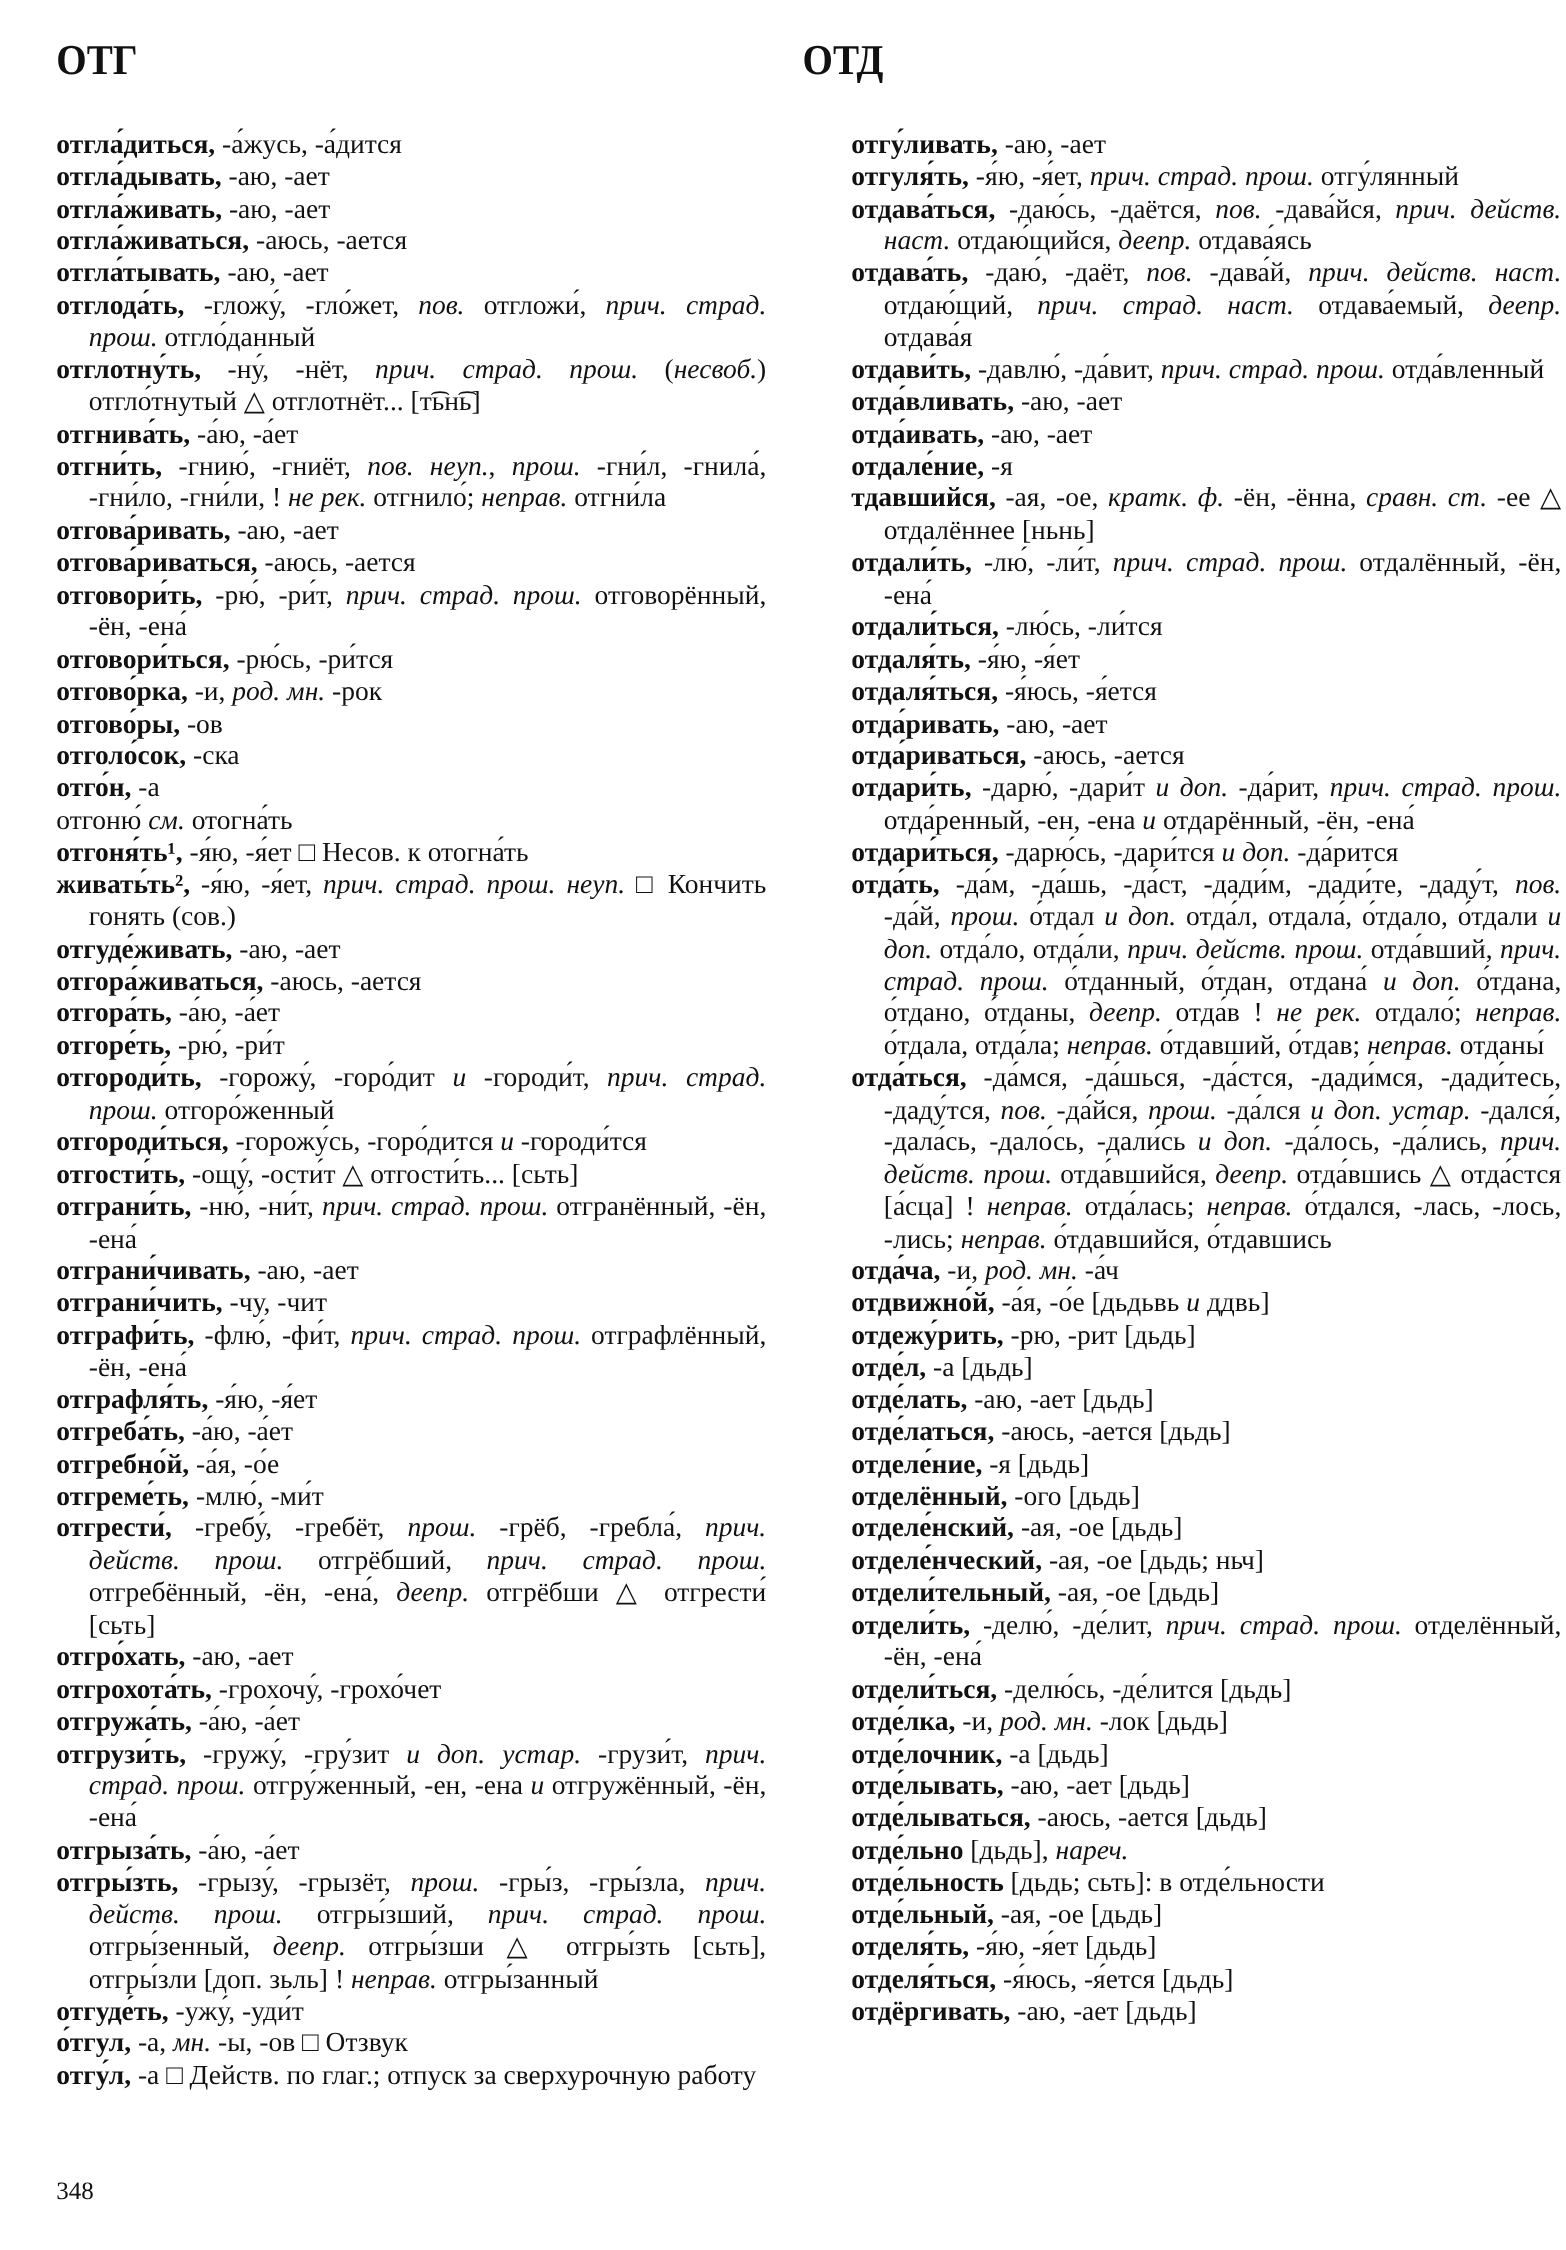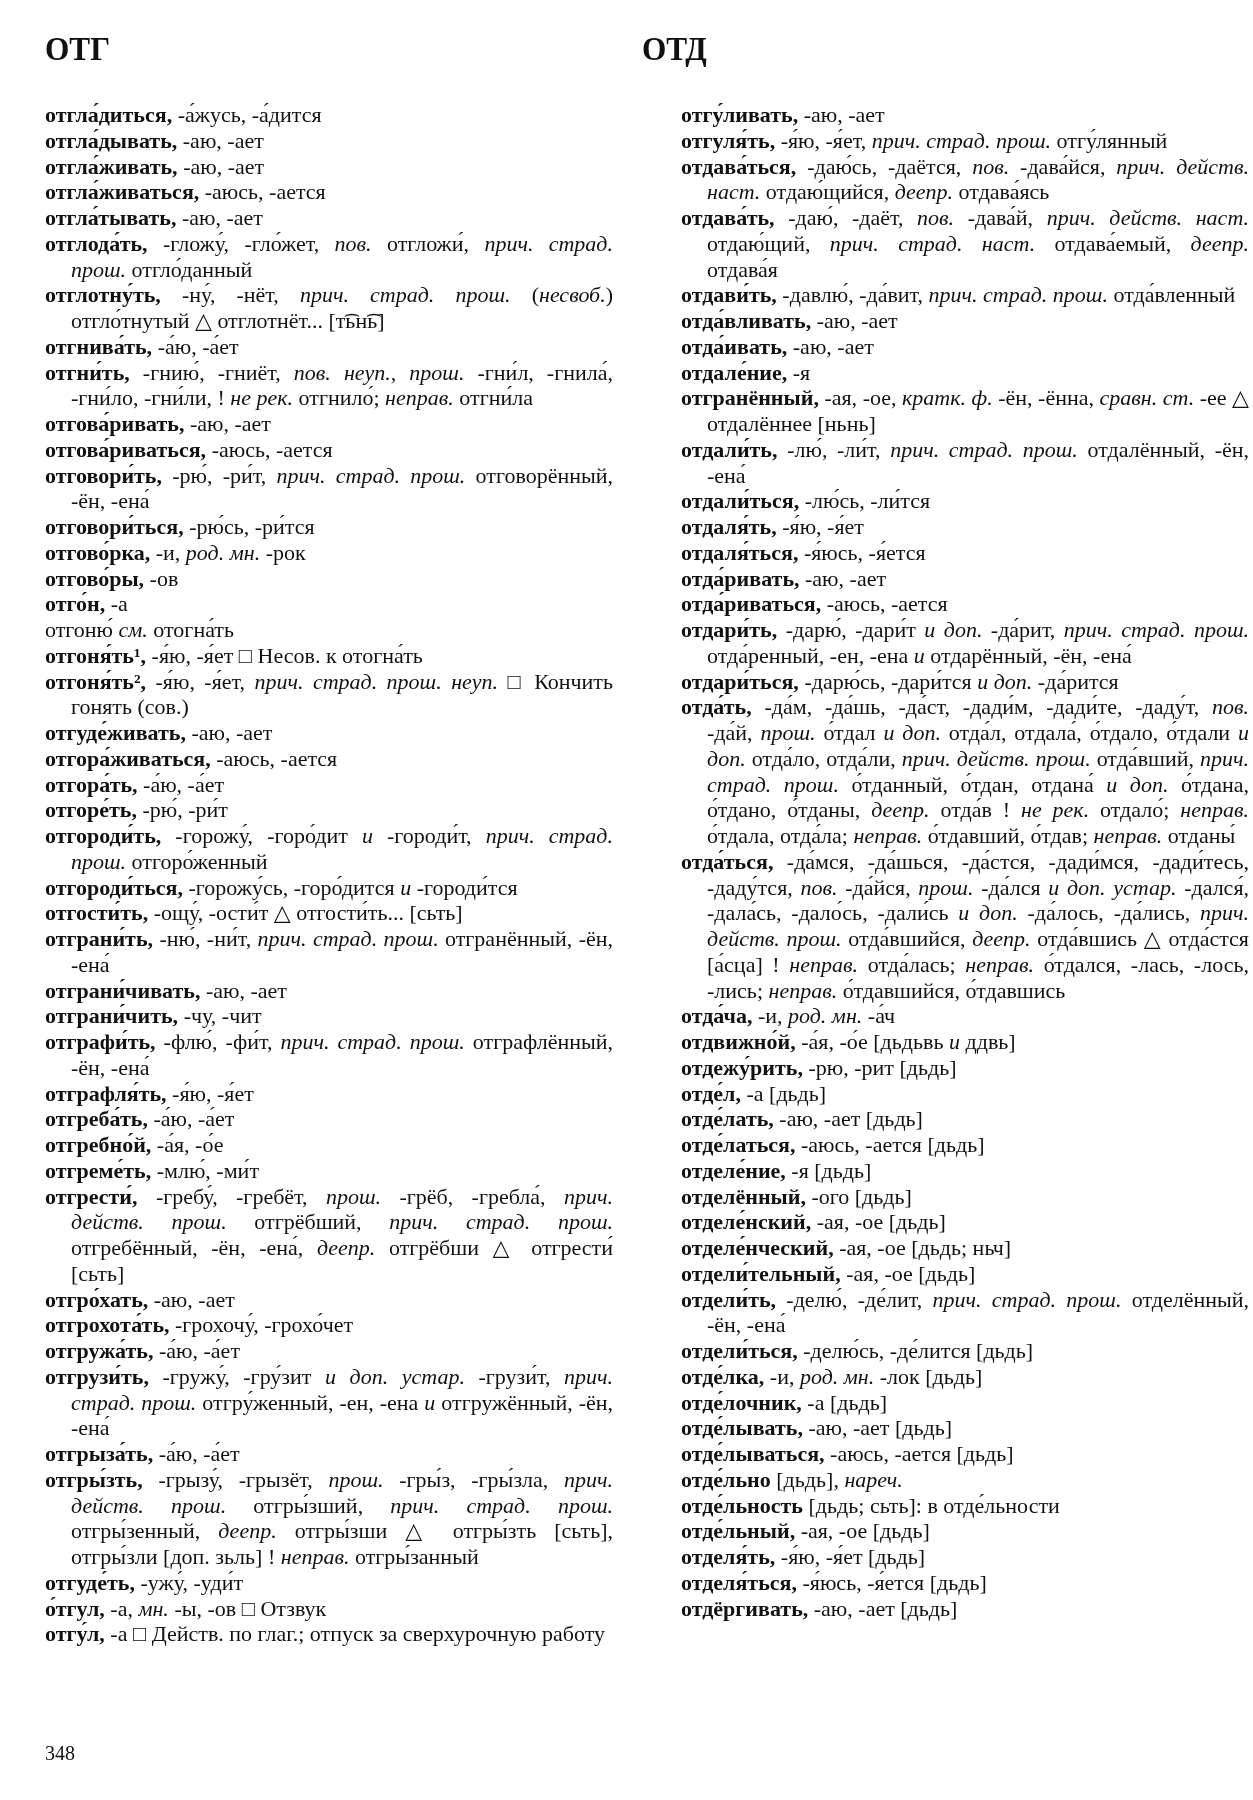"отгранённый," span.hw { text: отгранённый -> тдавшийся }
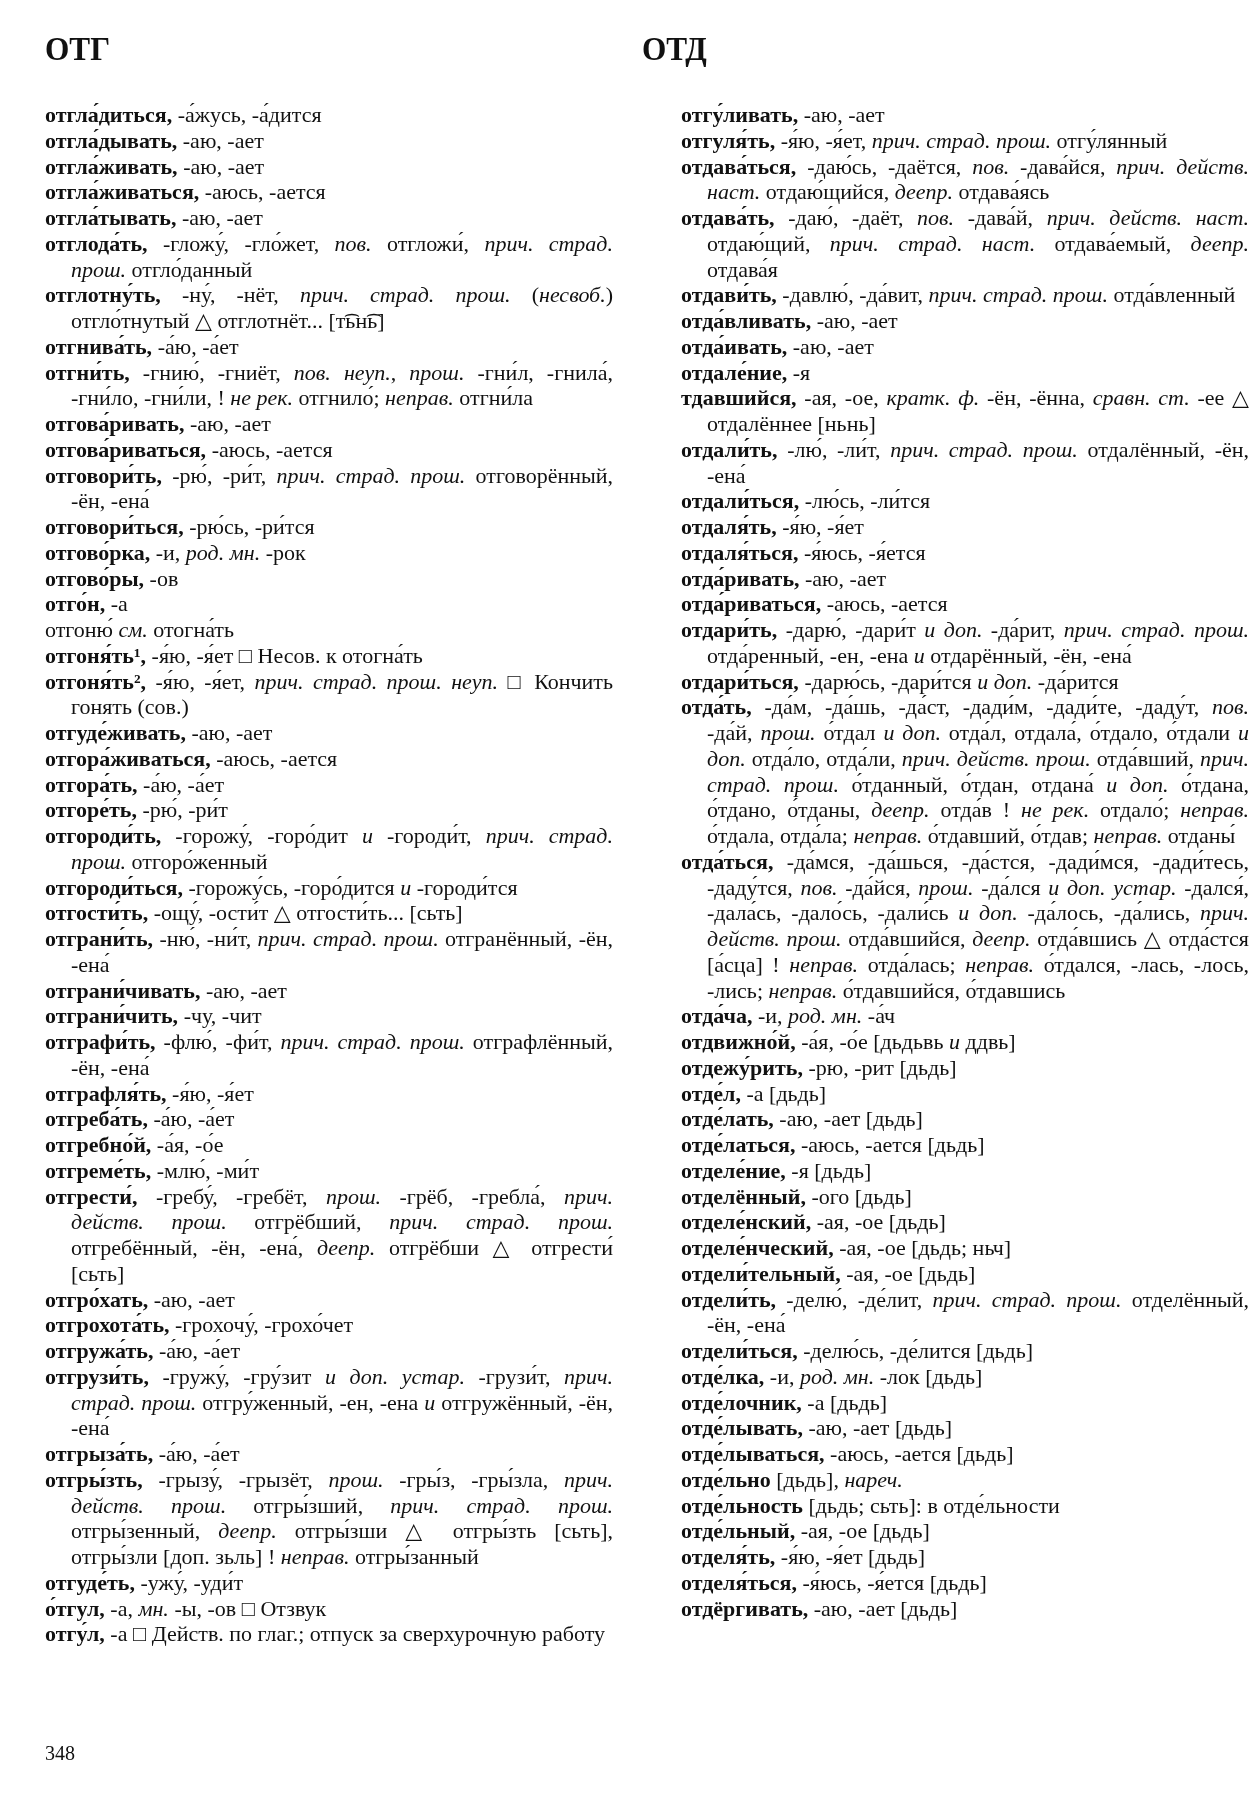"отголо́сок, -ска" p.entry { html: none -> <p><span>отголо́сок,</span><span> -ска</span></p> }
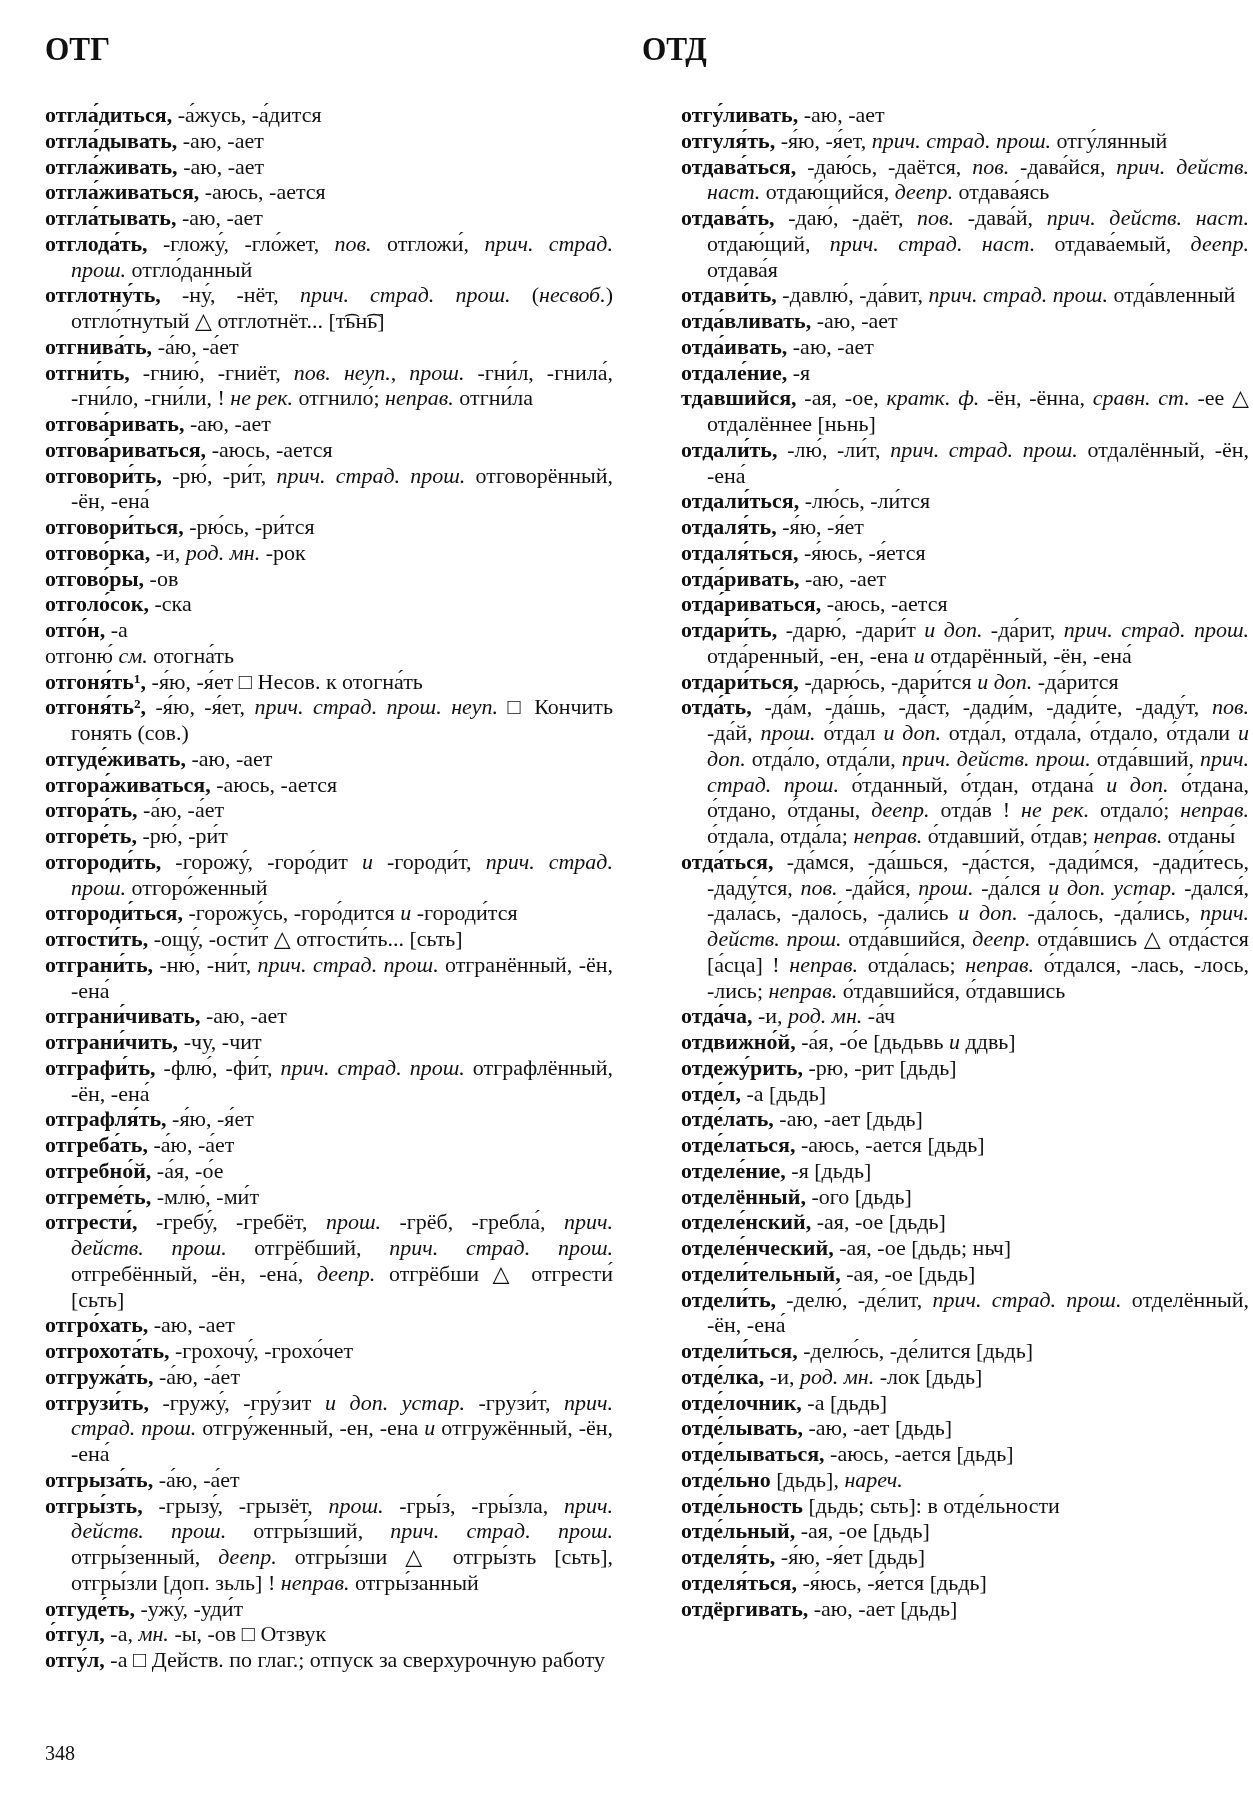"отгоня́ть²," span.hw { text: отгоня́ть² -> живать́ть² }
